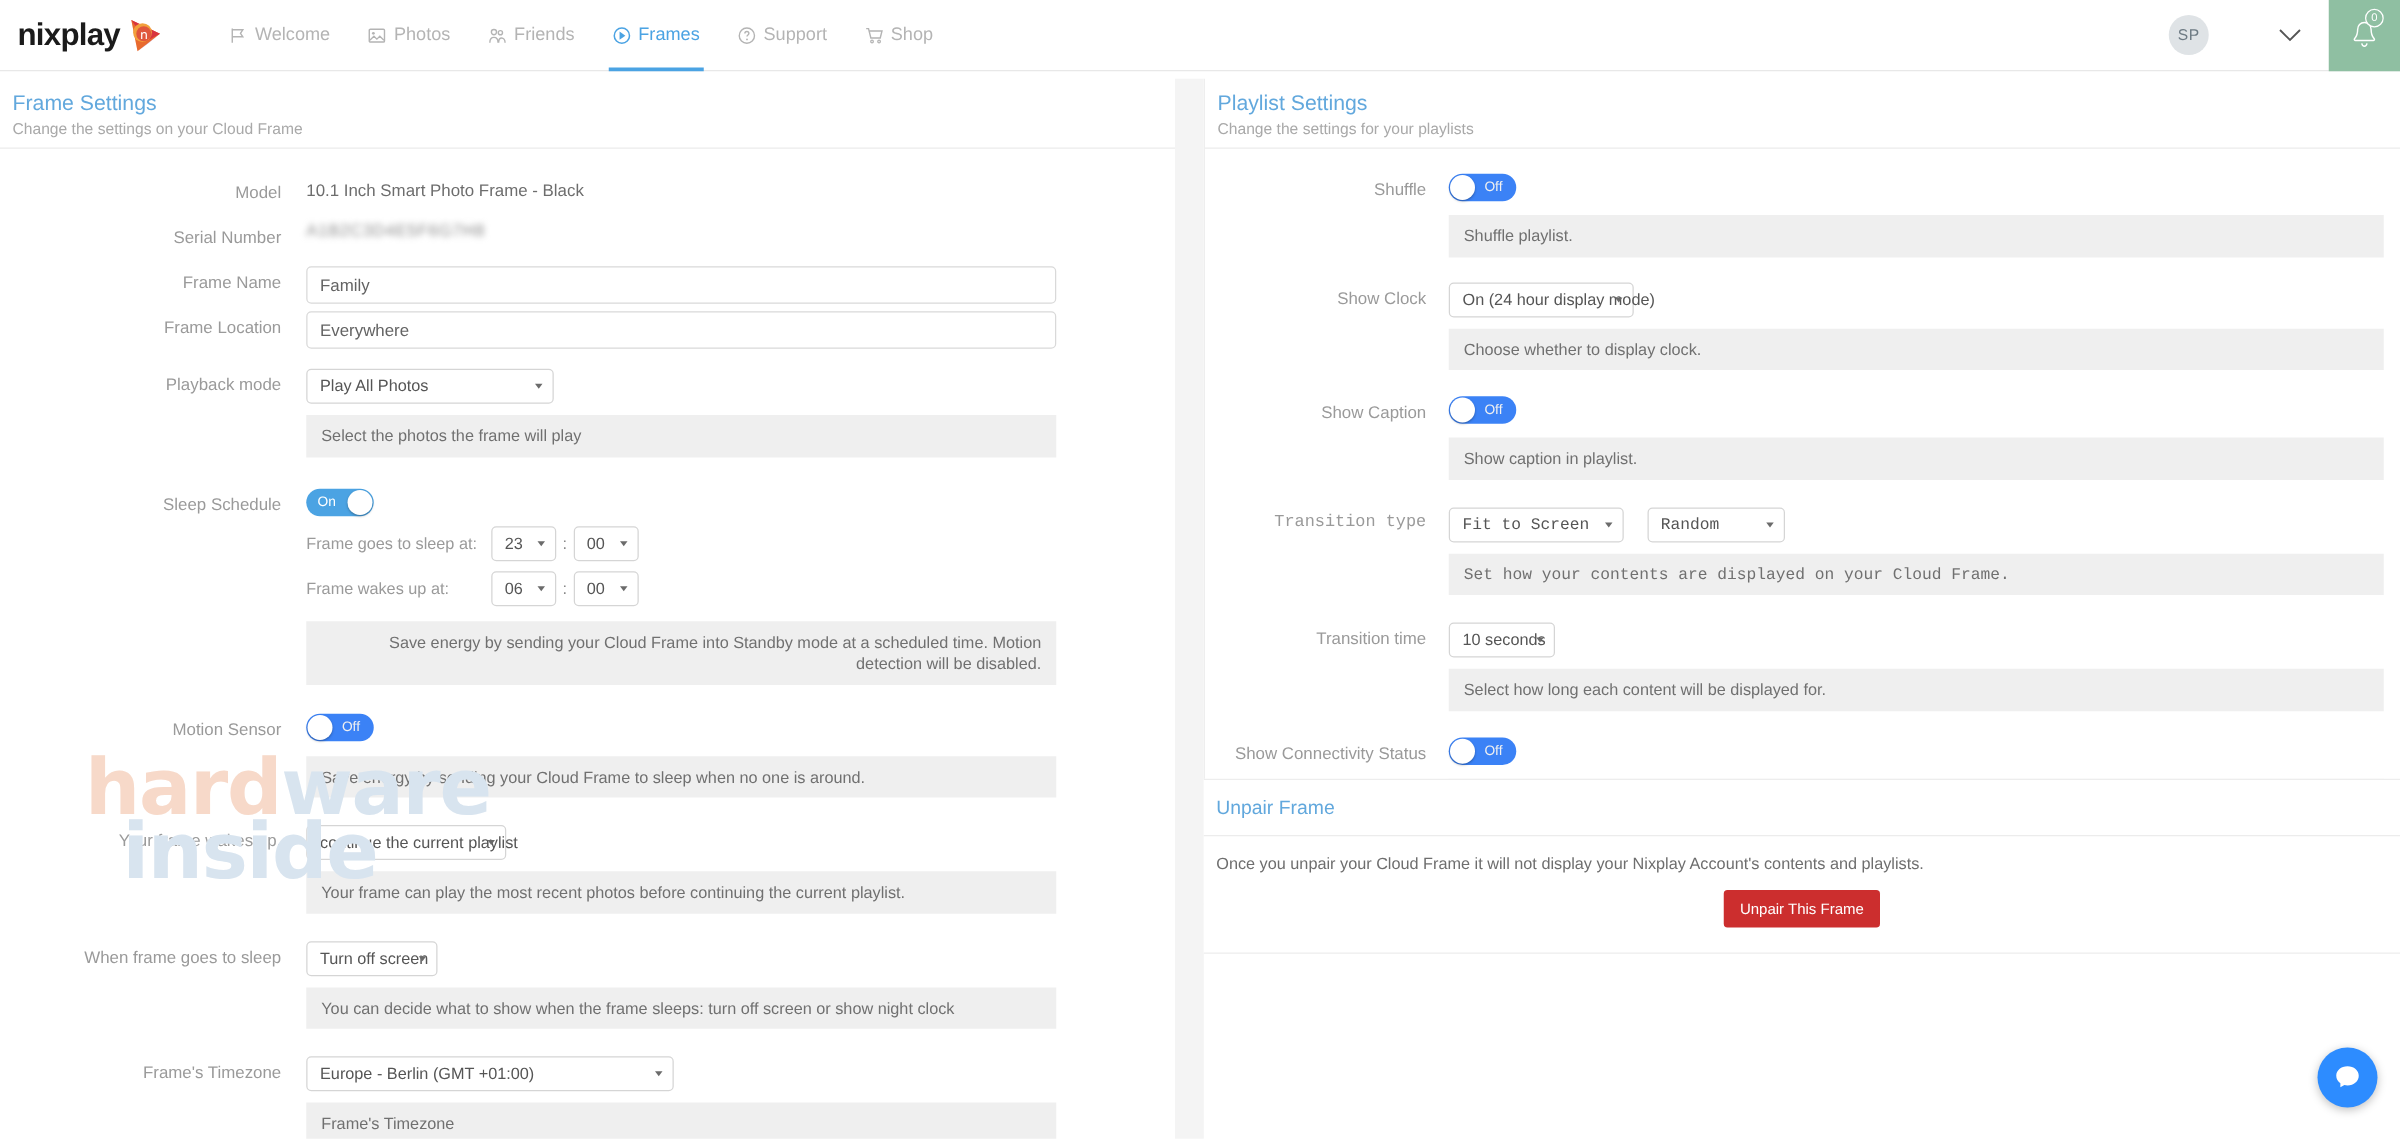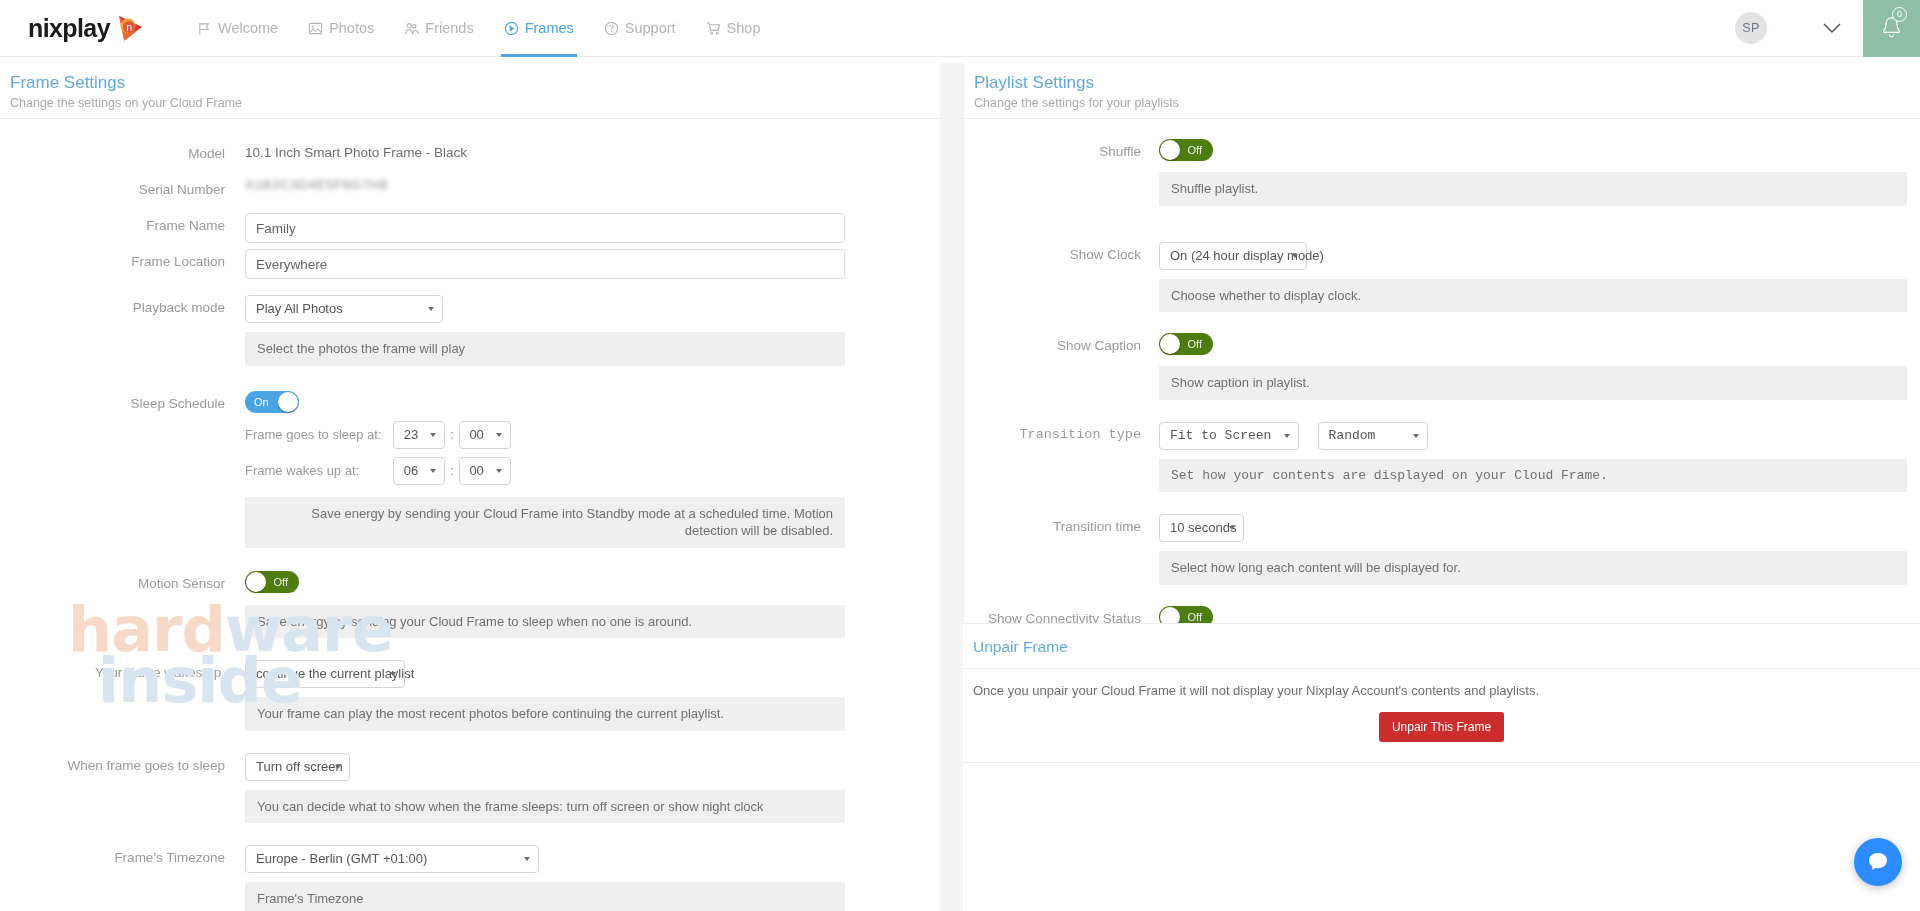"nixplay" .logo-wrap { margin-left: 28px -> 14px }
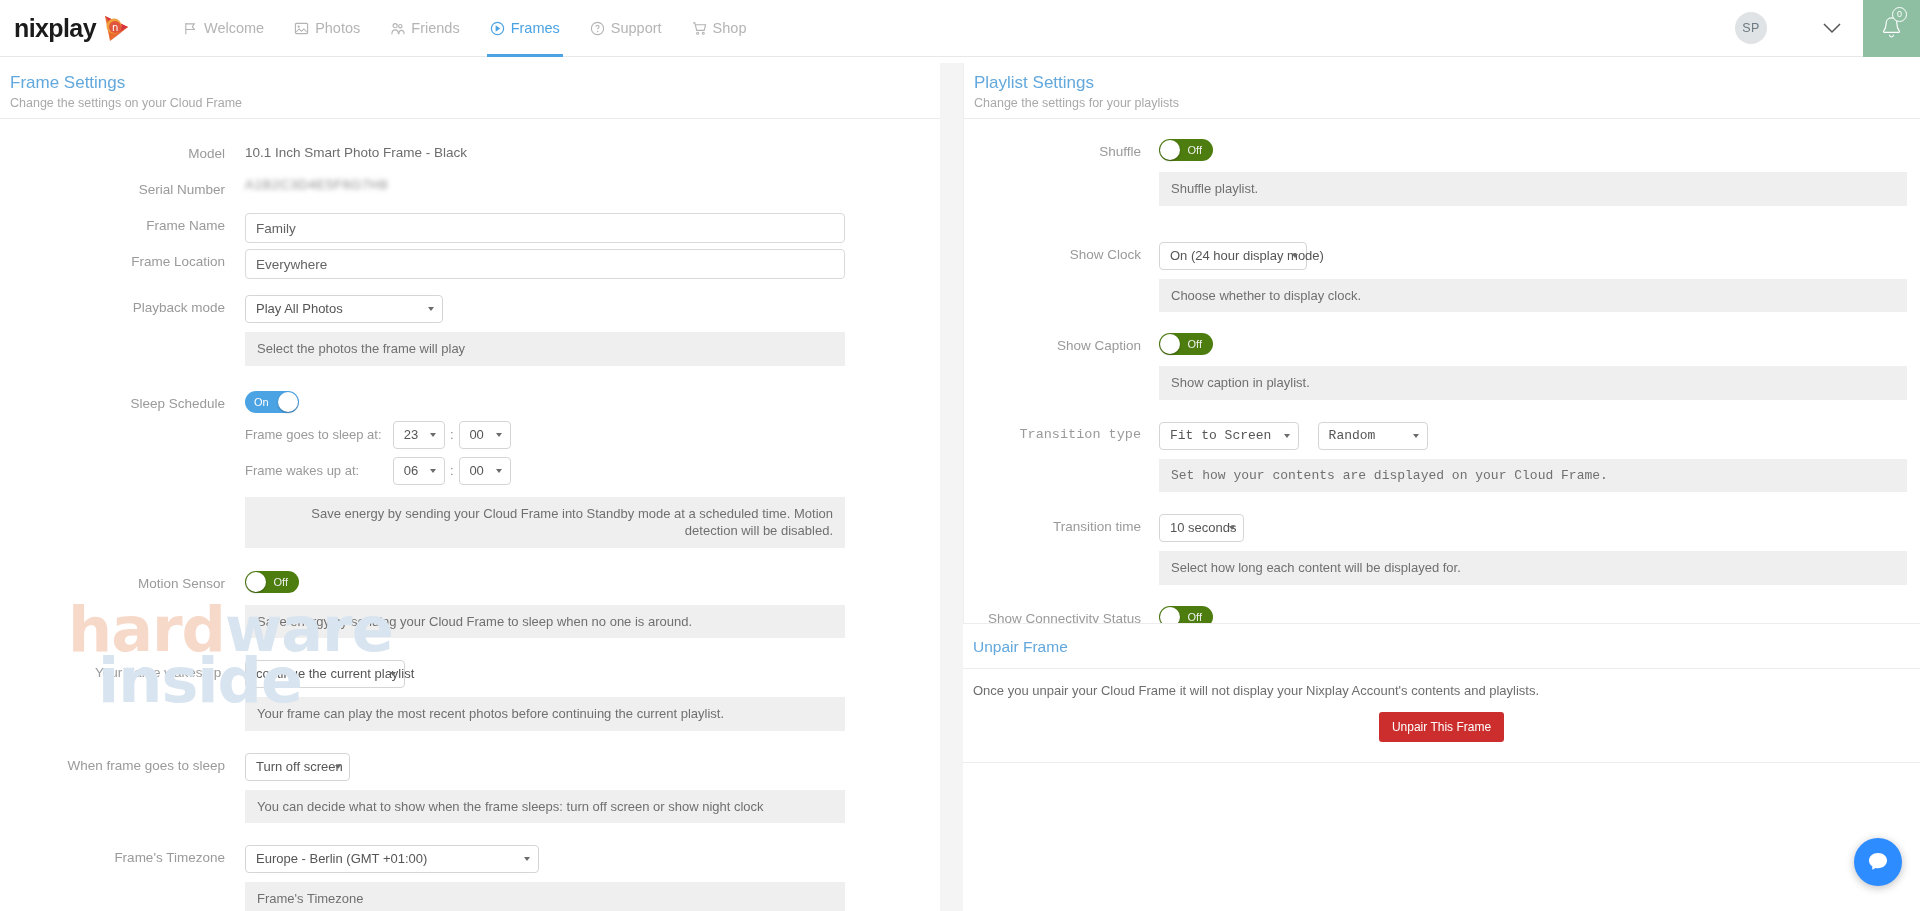"Off" .toggle.off { background: #4d7c0f -> #3b82f6 }
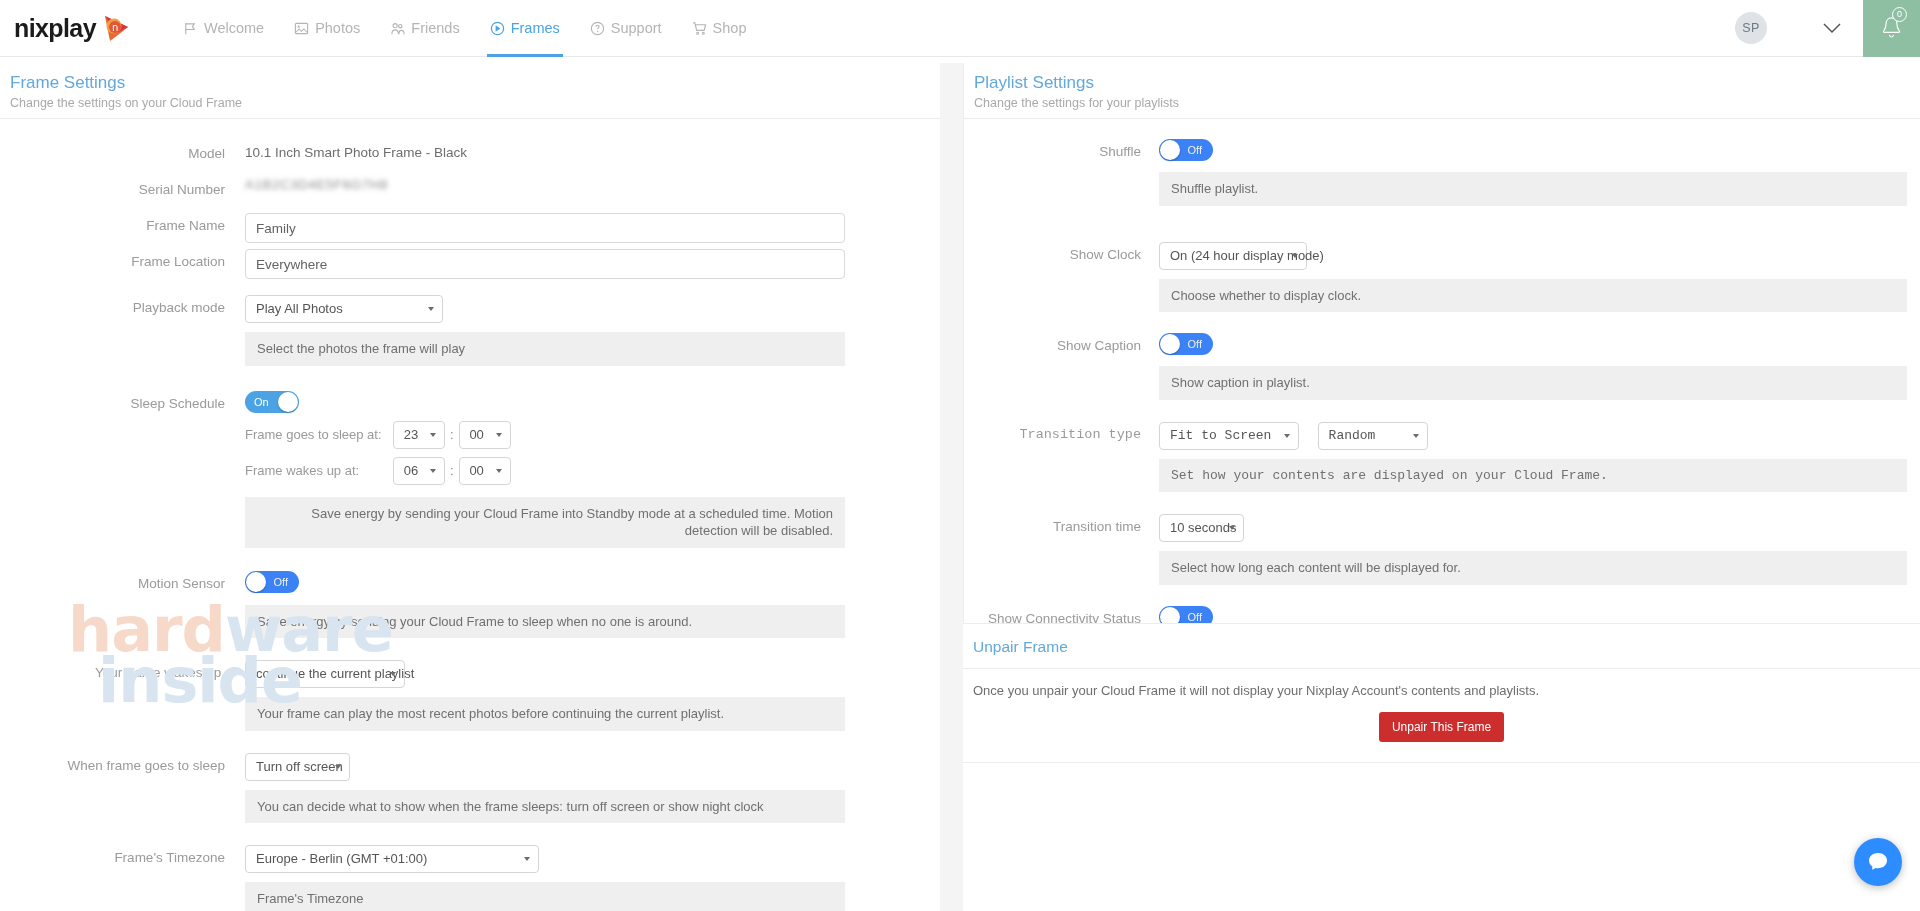"Show Clock" div.row { margin-top: 36px -> 20px }
